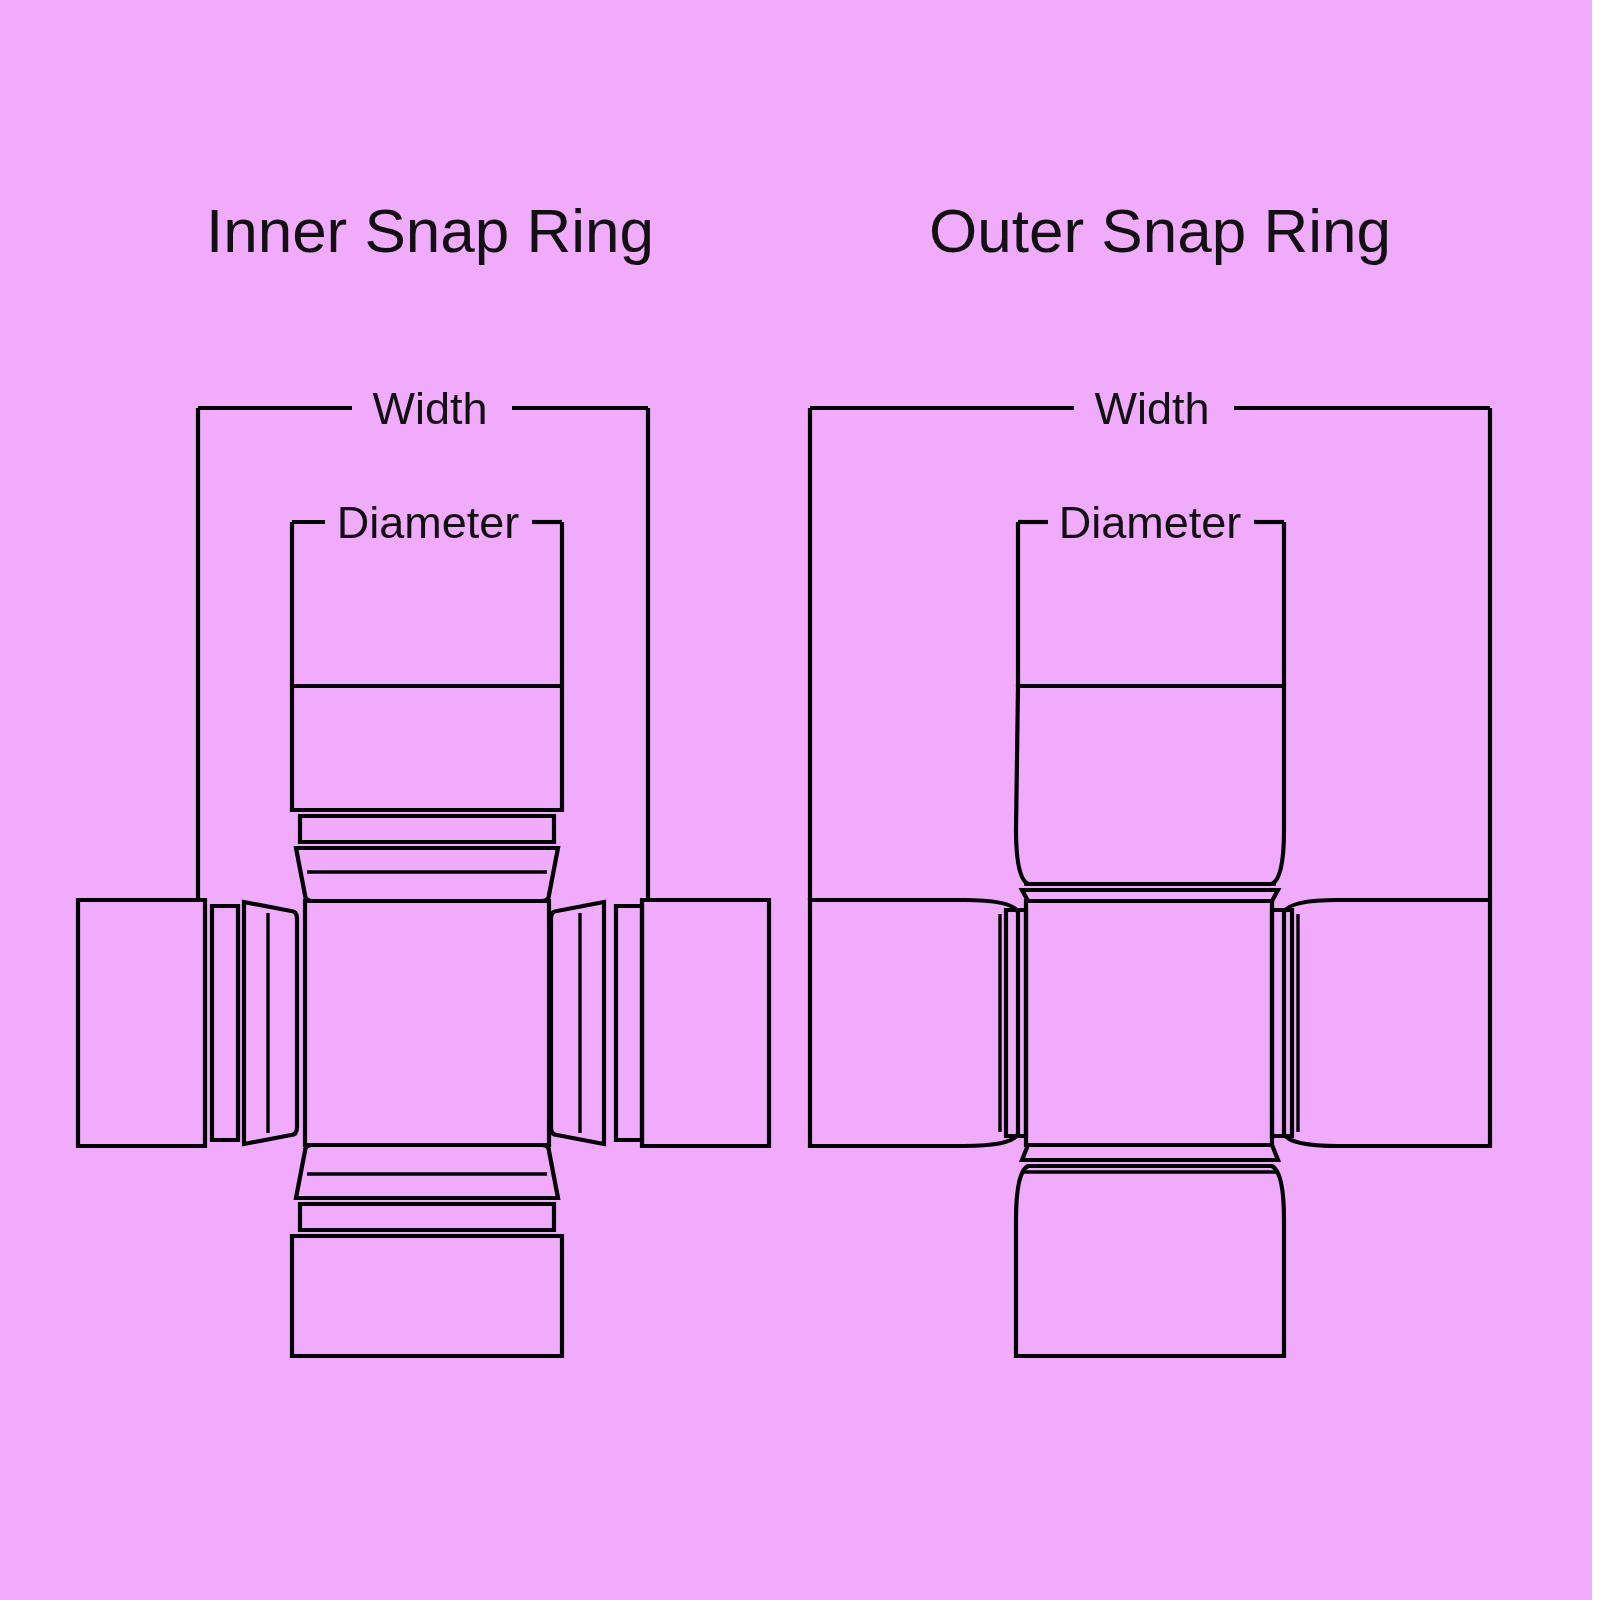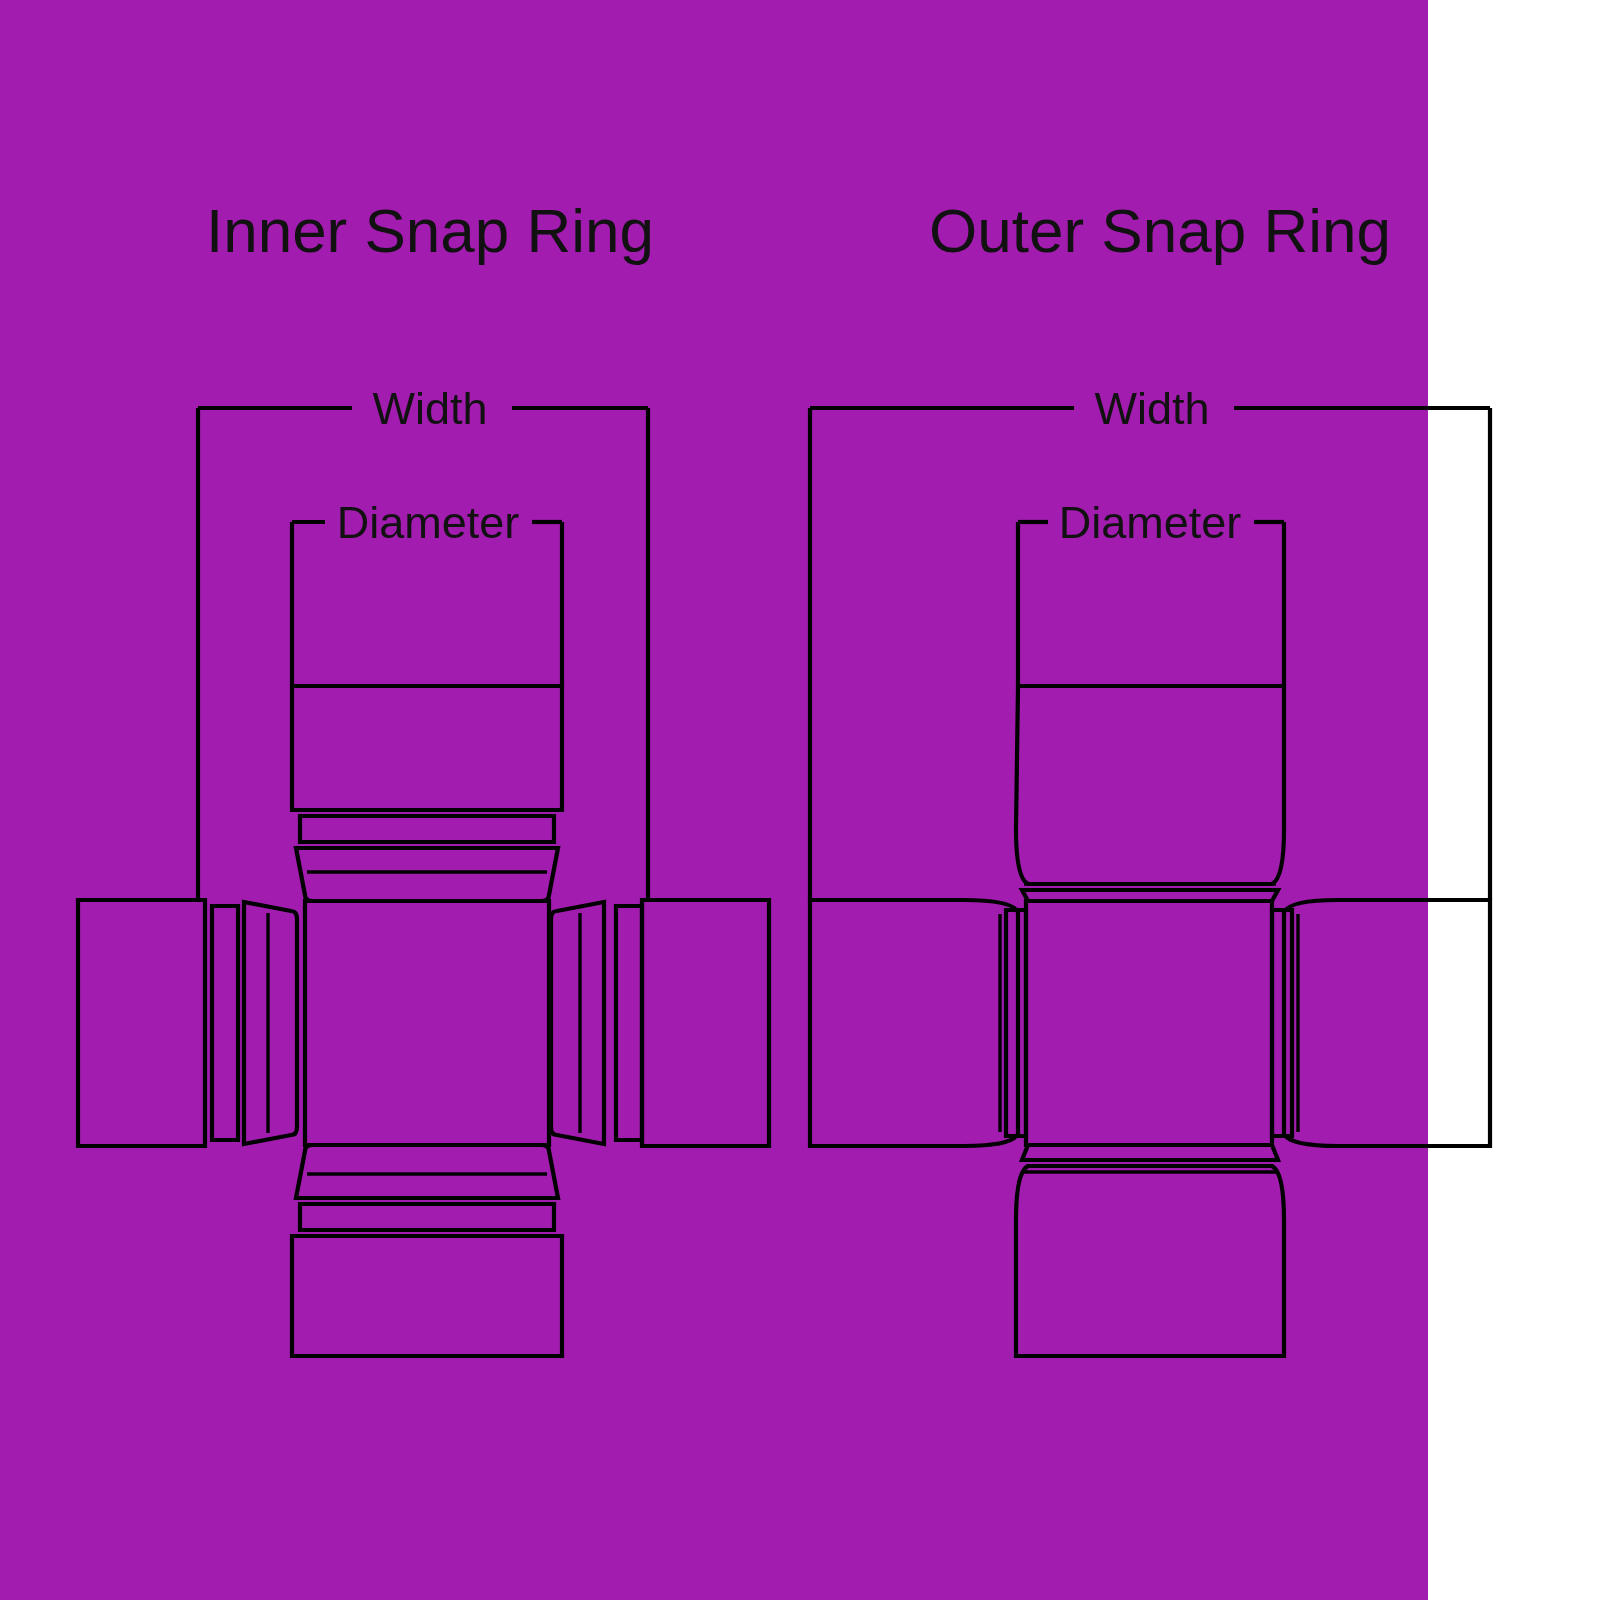"Inner Snap Ring" #root { background: #a21caf -> #f0abfc; width: 1428px -> 1592px }
